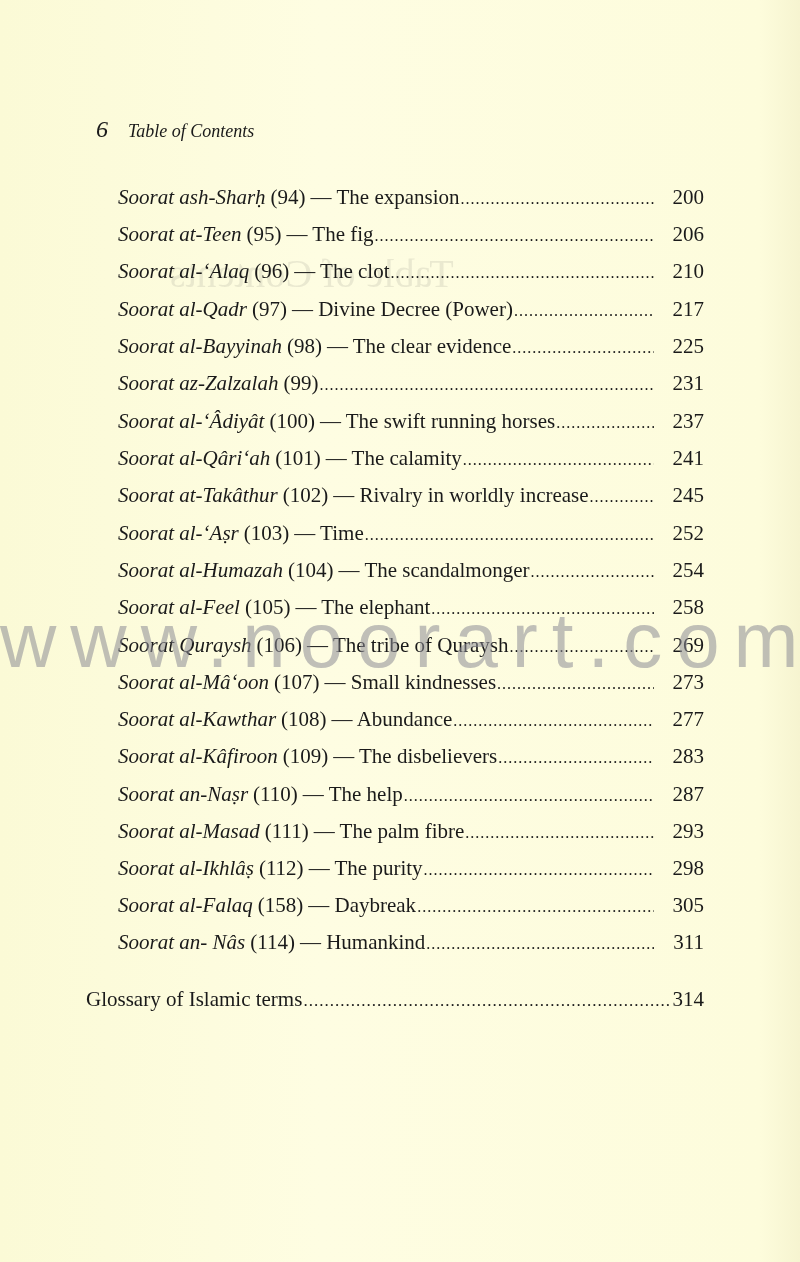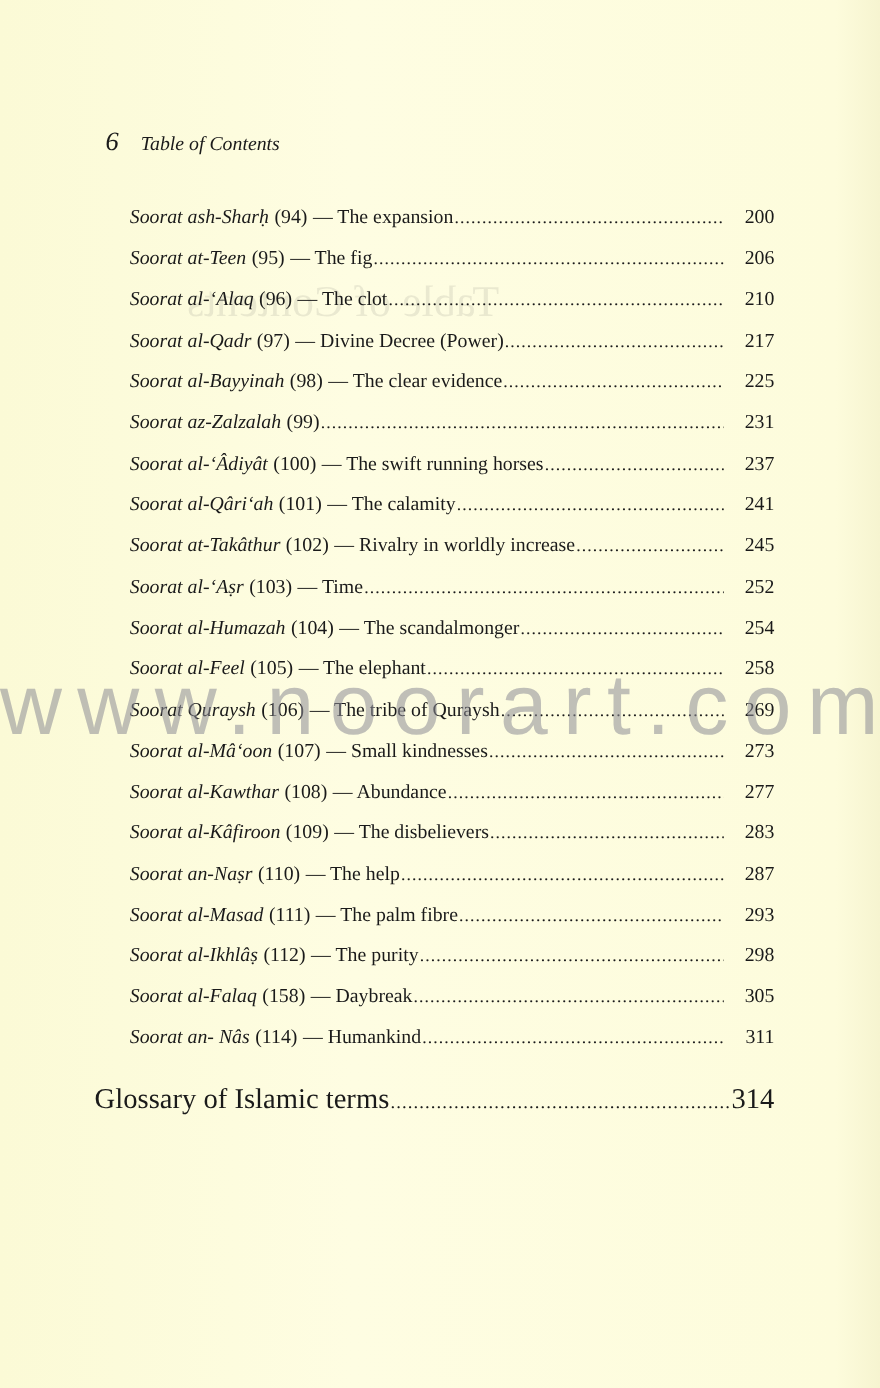"Soorat ash-Sharḥ" .entry { font-size: 18px -> 21px }
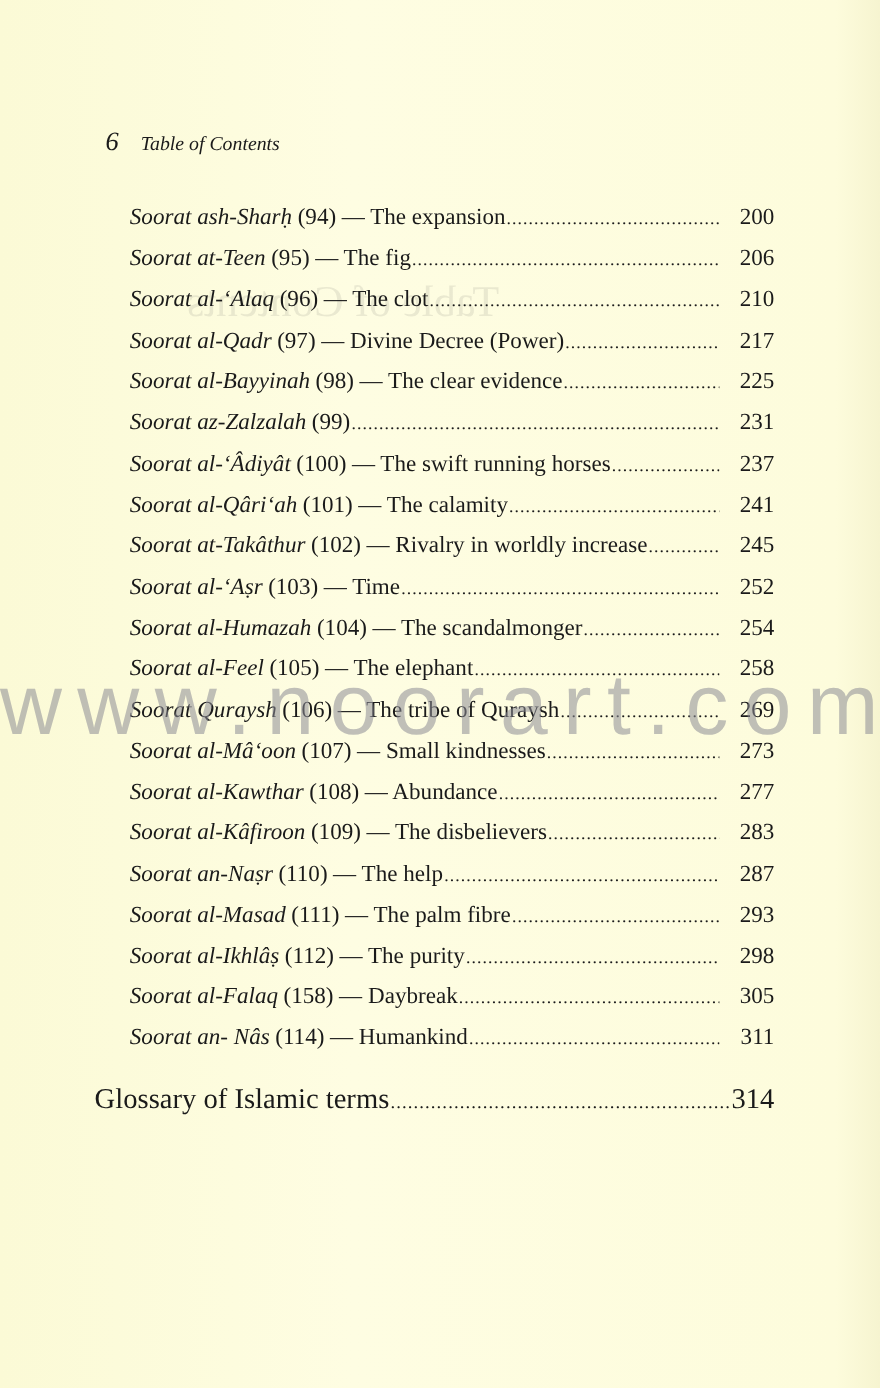"Glossary of Islamic terms" .glossary { font-size: 26px -> 21px }
